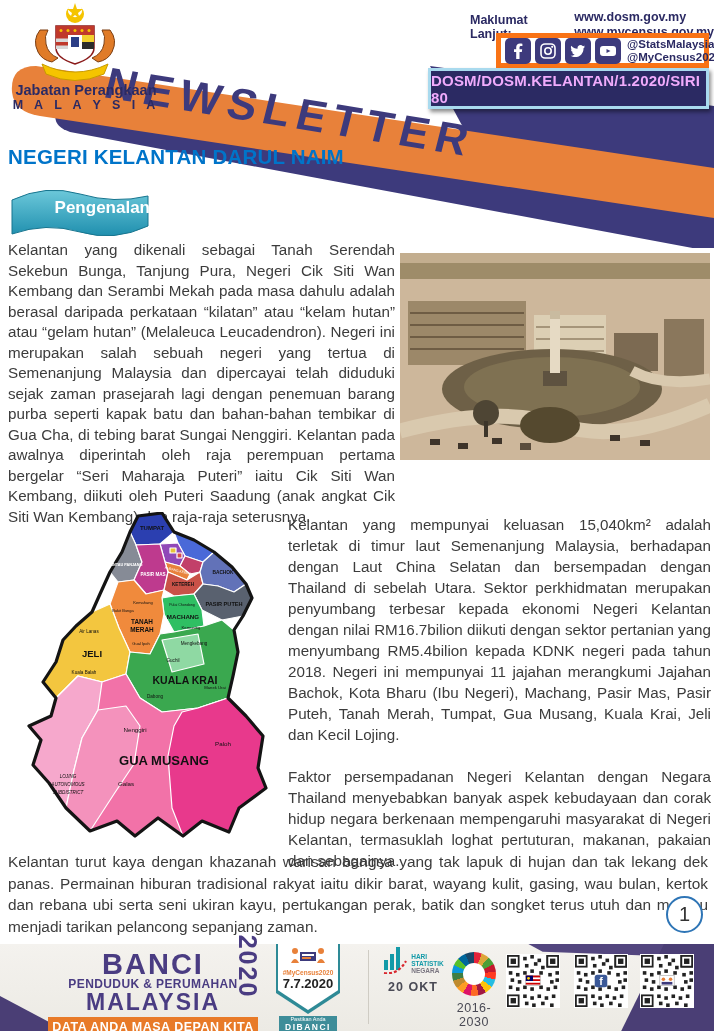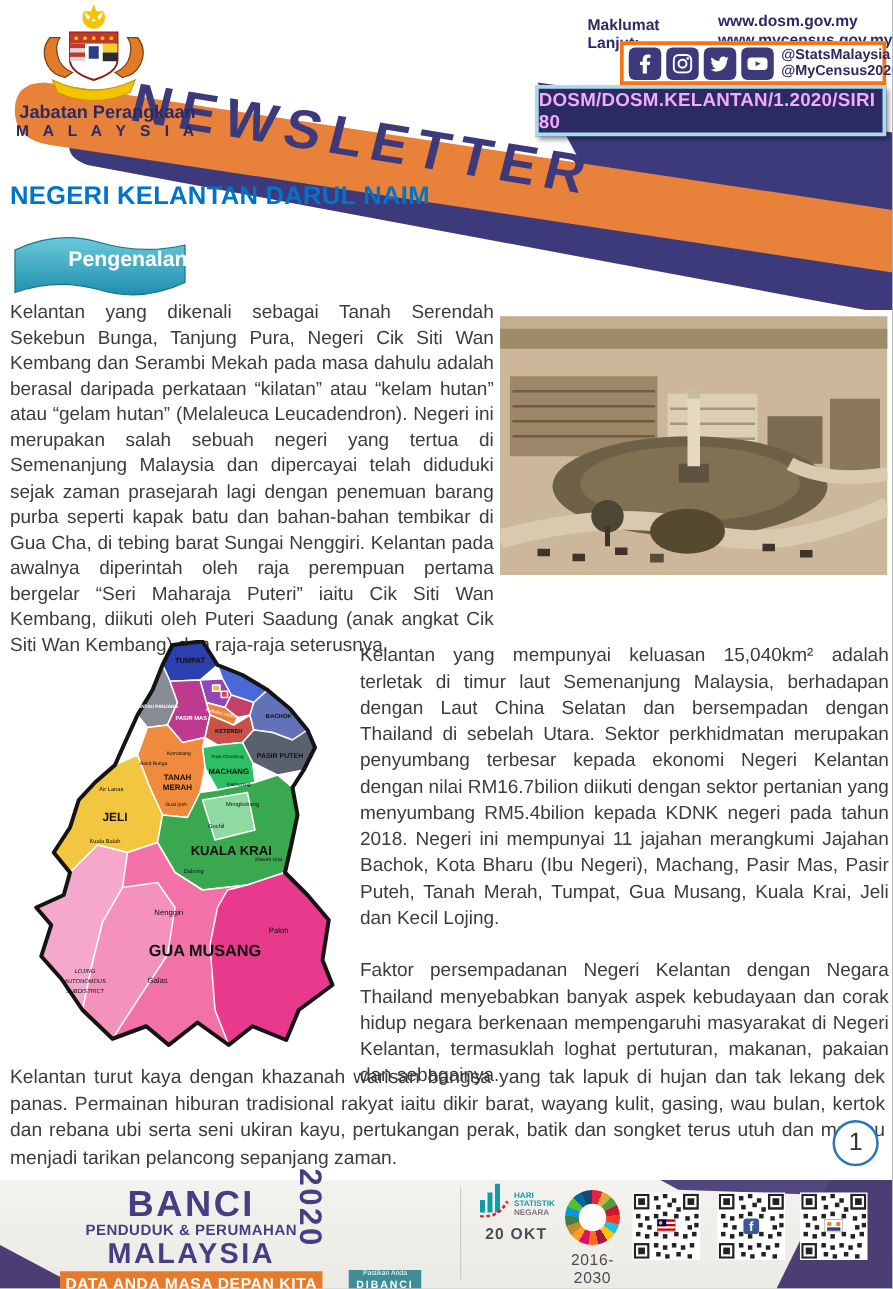"@StatsMalaysia" .socialbox { border: 3px solid #f97316 -> 5px solid #f97316 }
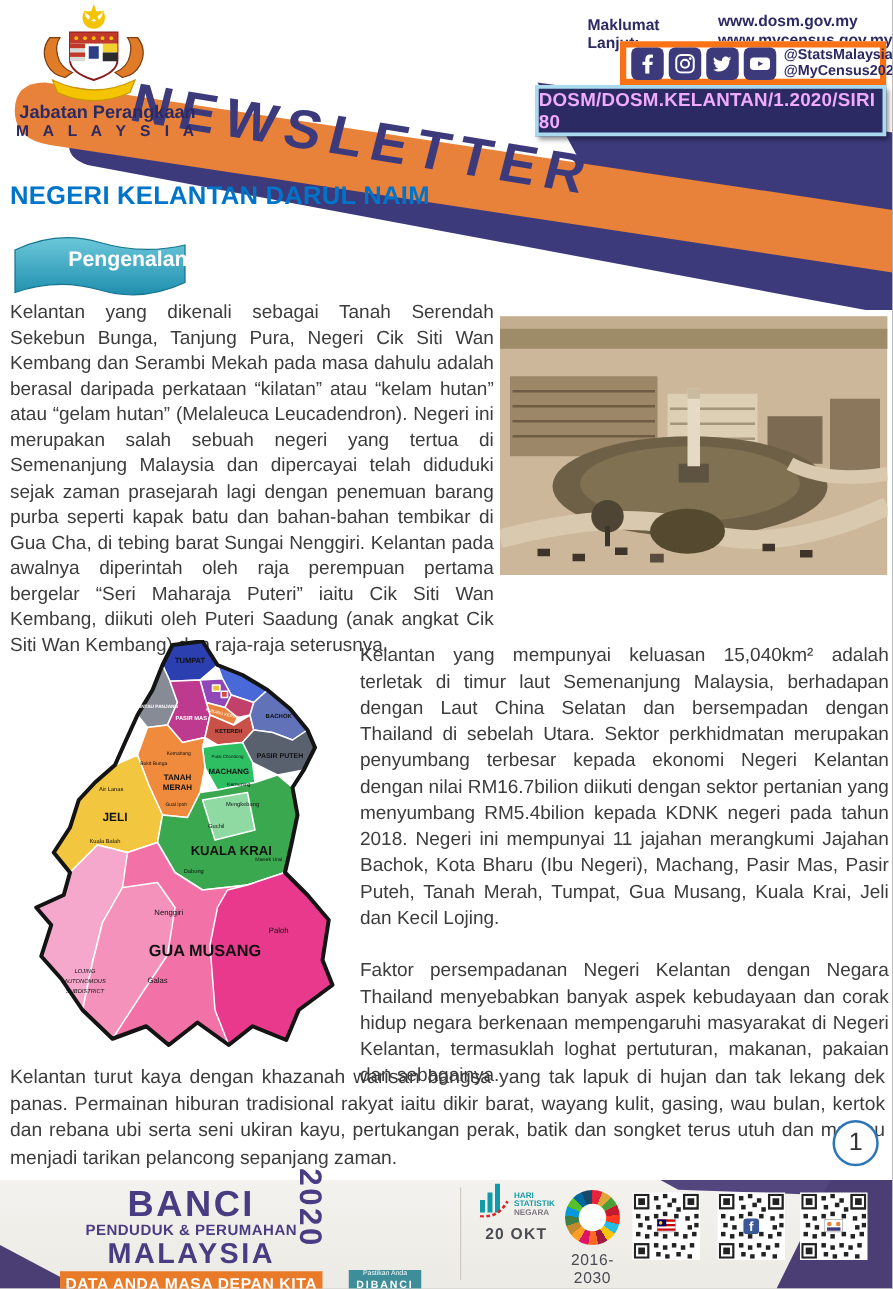"7.7.2020" div.pennant { html: none -> <div> <div></div> <div> <svg> <circle></circle> <path></path> <circle></circle> <path></path> <rect></rect> <rect></rect> <rect></rect> </svg> <div>#MyCensus2020</div> <div>7.7.2020</div> </div> </div> }
